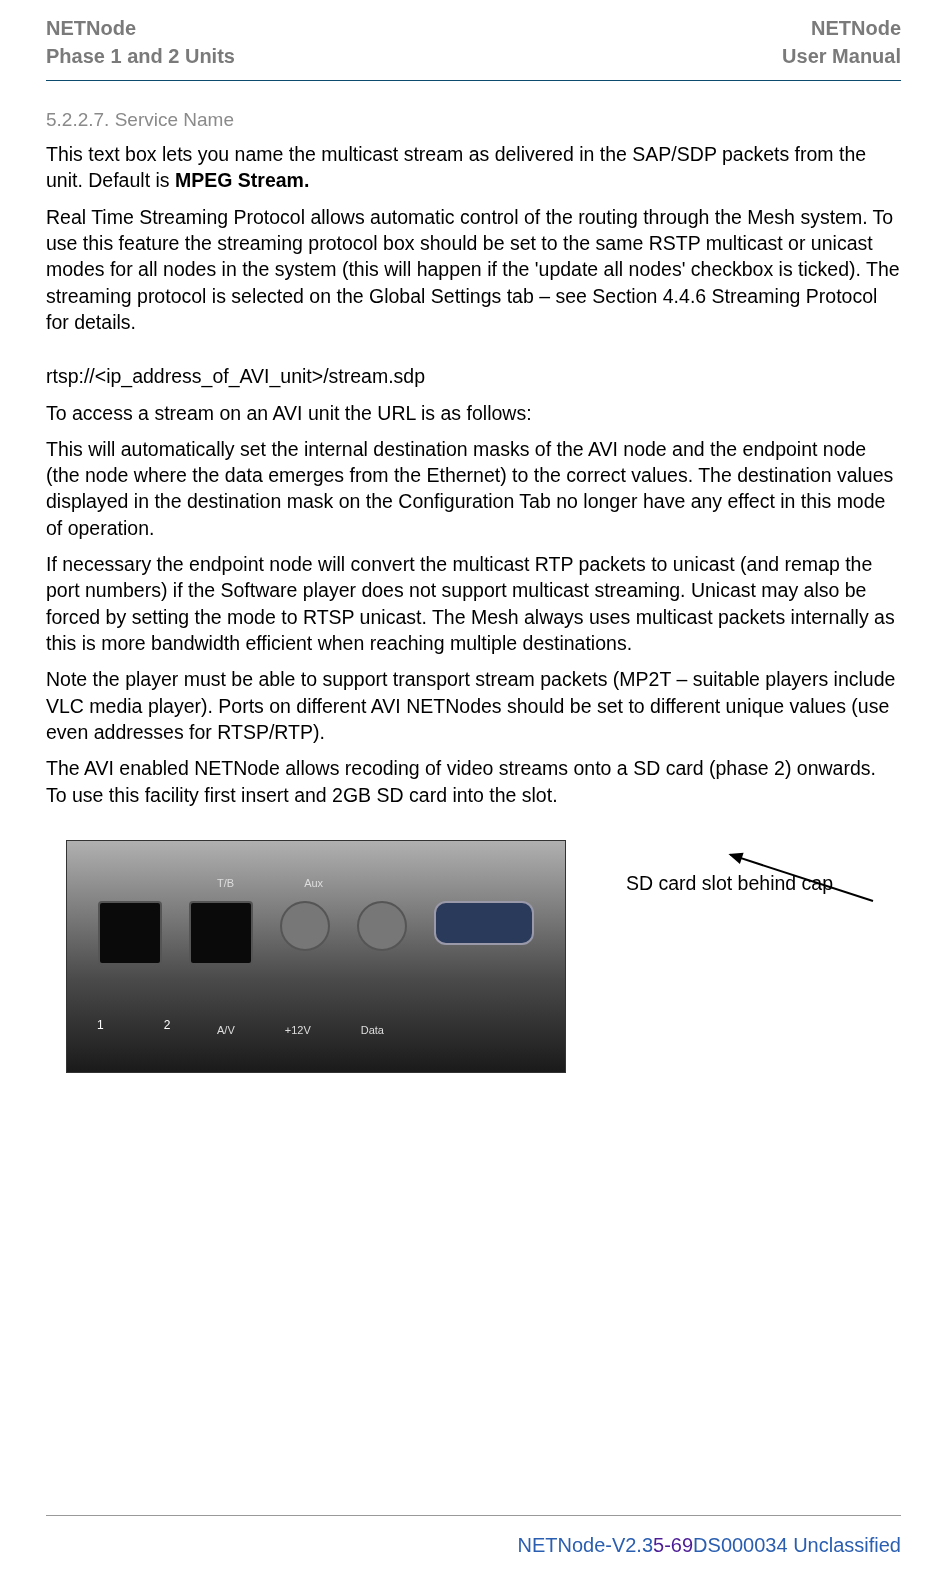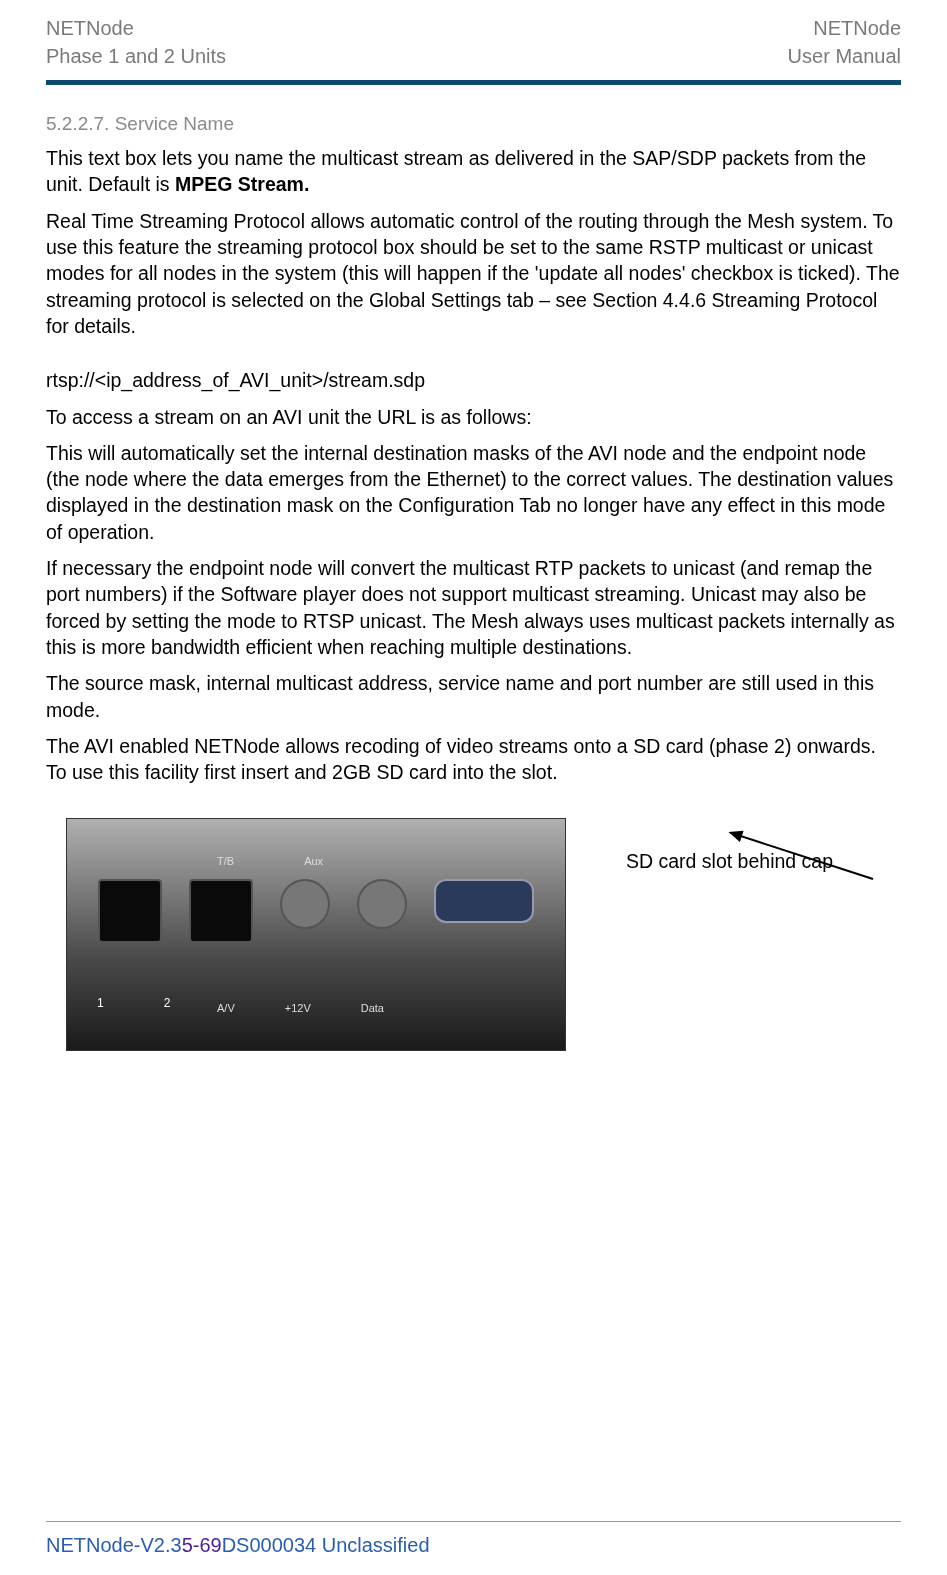"NETNode" .header { border-bottom: 5px solid #0c4a6e -> 1px solid #0c4a6e; font-weight: none -> bold }
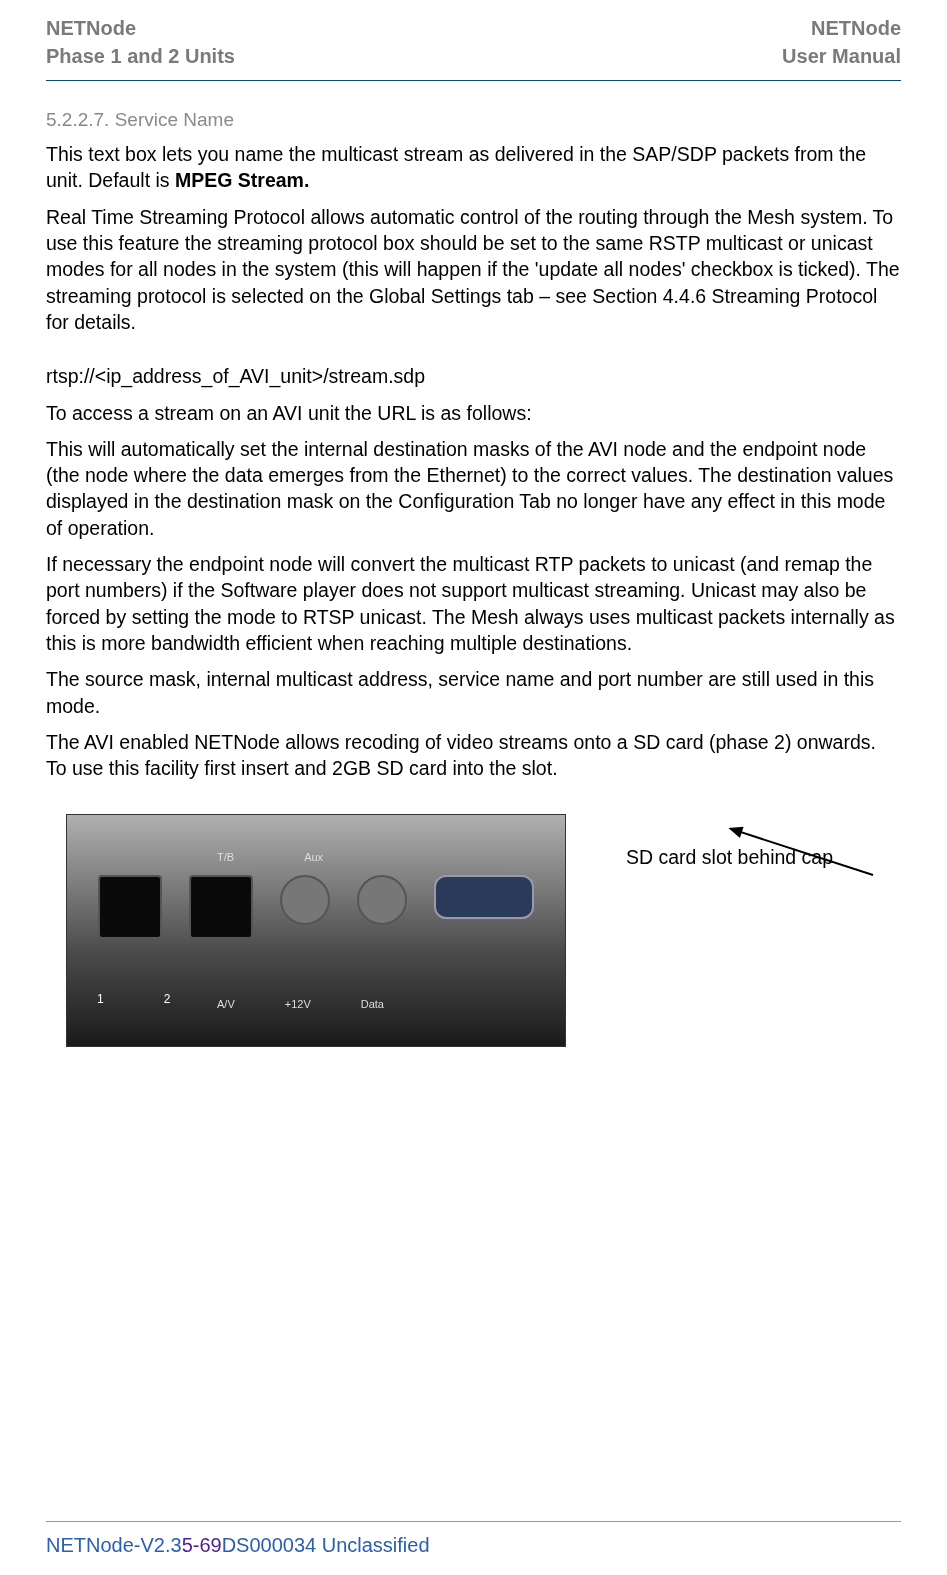"Note the player must be" p.body-text { html: none -> <p>Note the player must be able to support transport stream packets (MP2T – suitable players include VLC media player). Ports on different AVI NETNodes should be set to different unique values (use even addresses for RTSP/RTP).</p> }
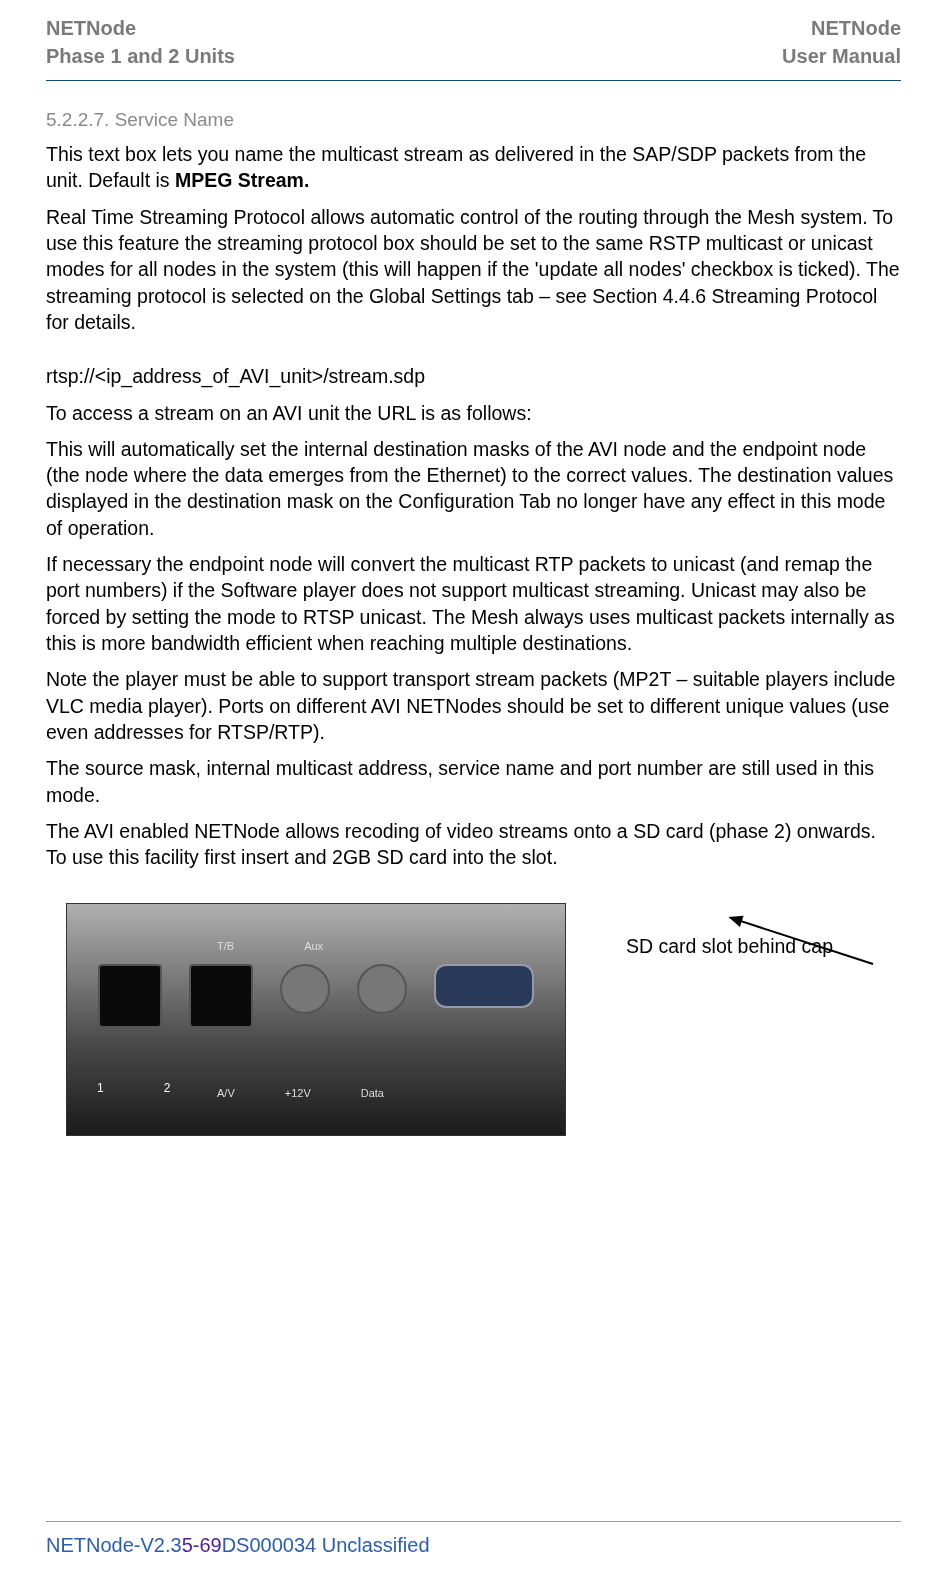"The source mask, internal multicast" p.body-text { html: <p>The source mask, internal multicast address, service name and port number are still used in this mode.</p> -> none }
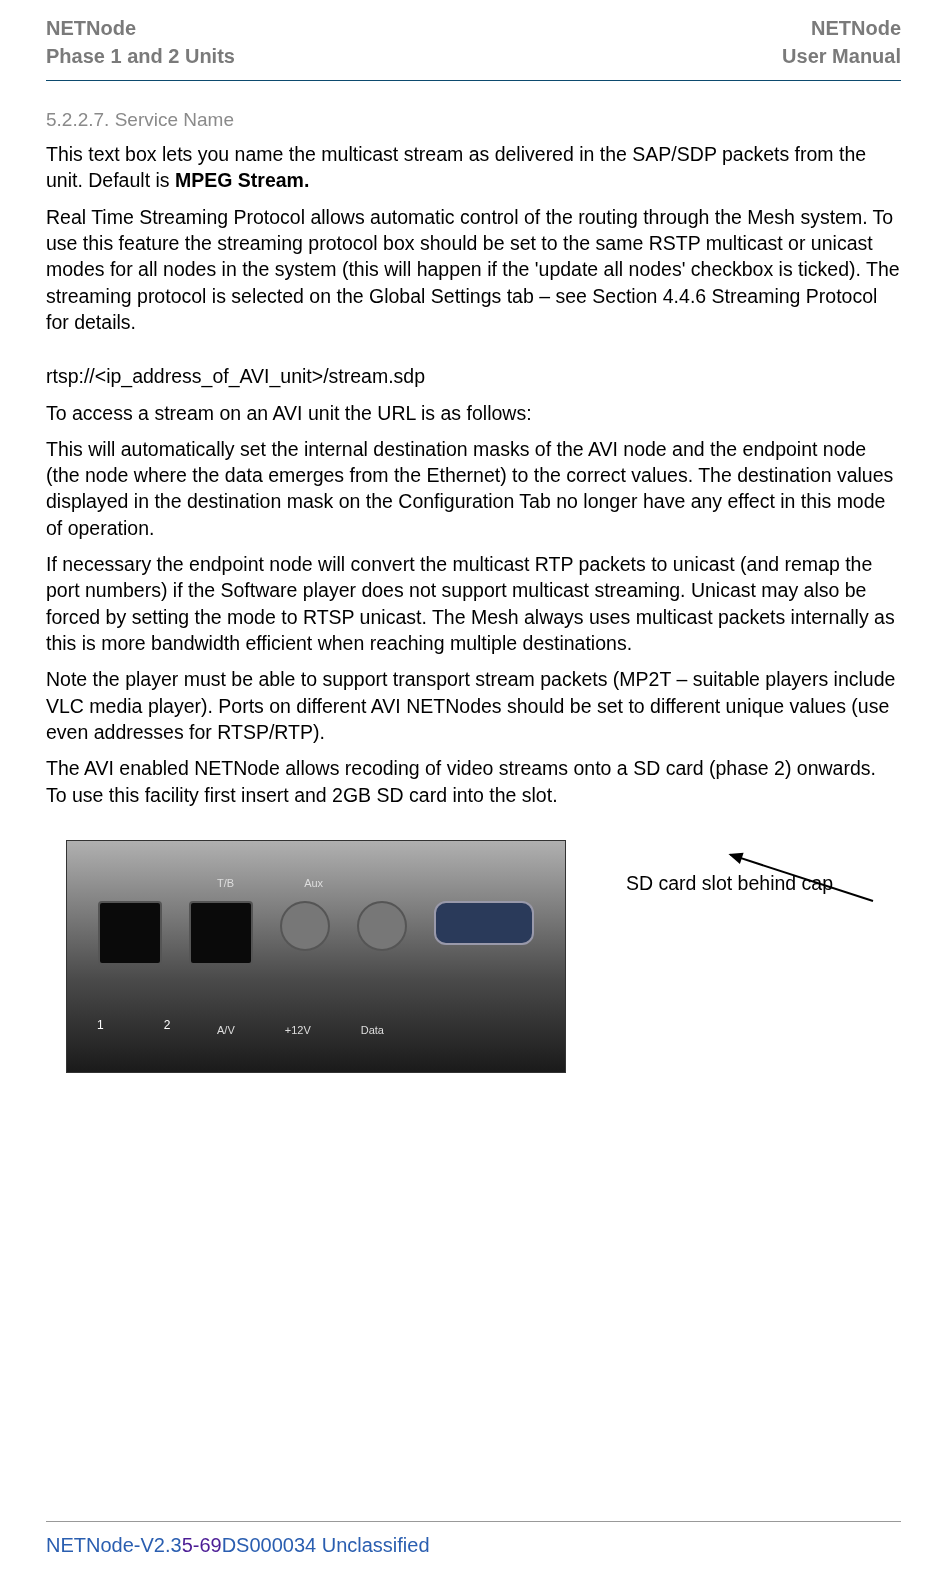"NETNode-V2.3" .footer { justify-content: flex-start -> flex-end; padding-top: 12px -> 18px }
